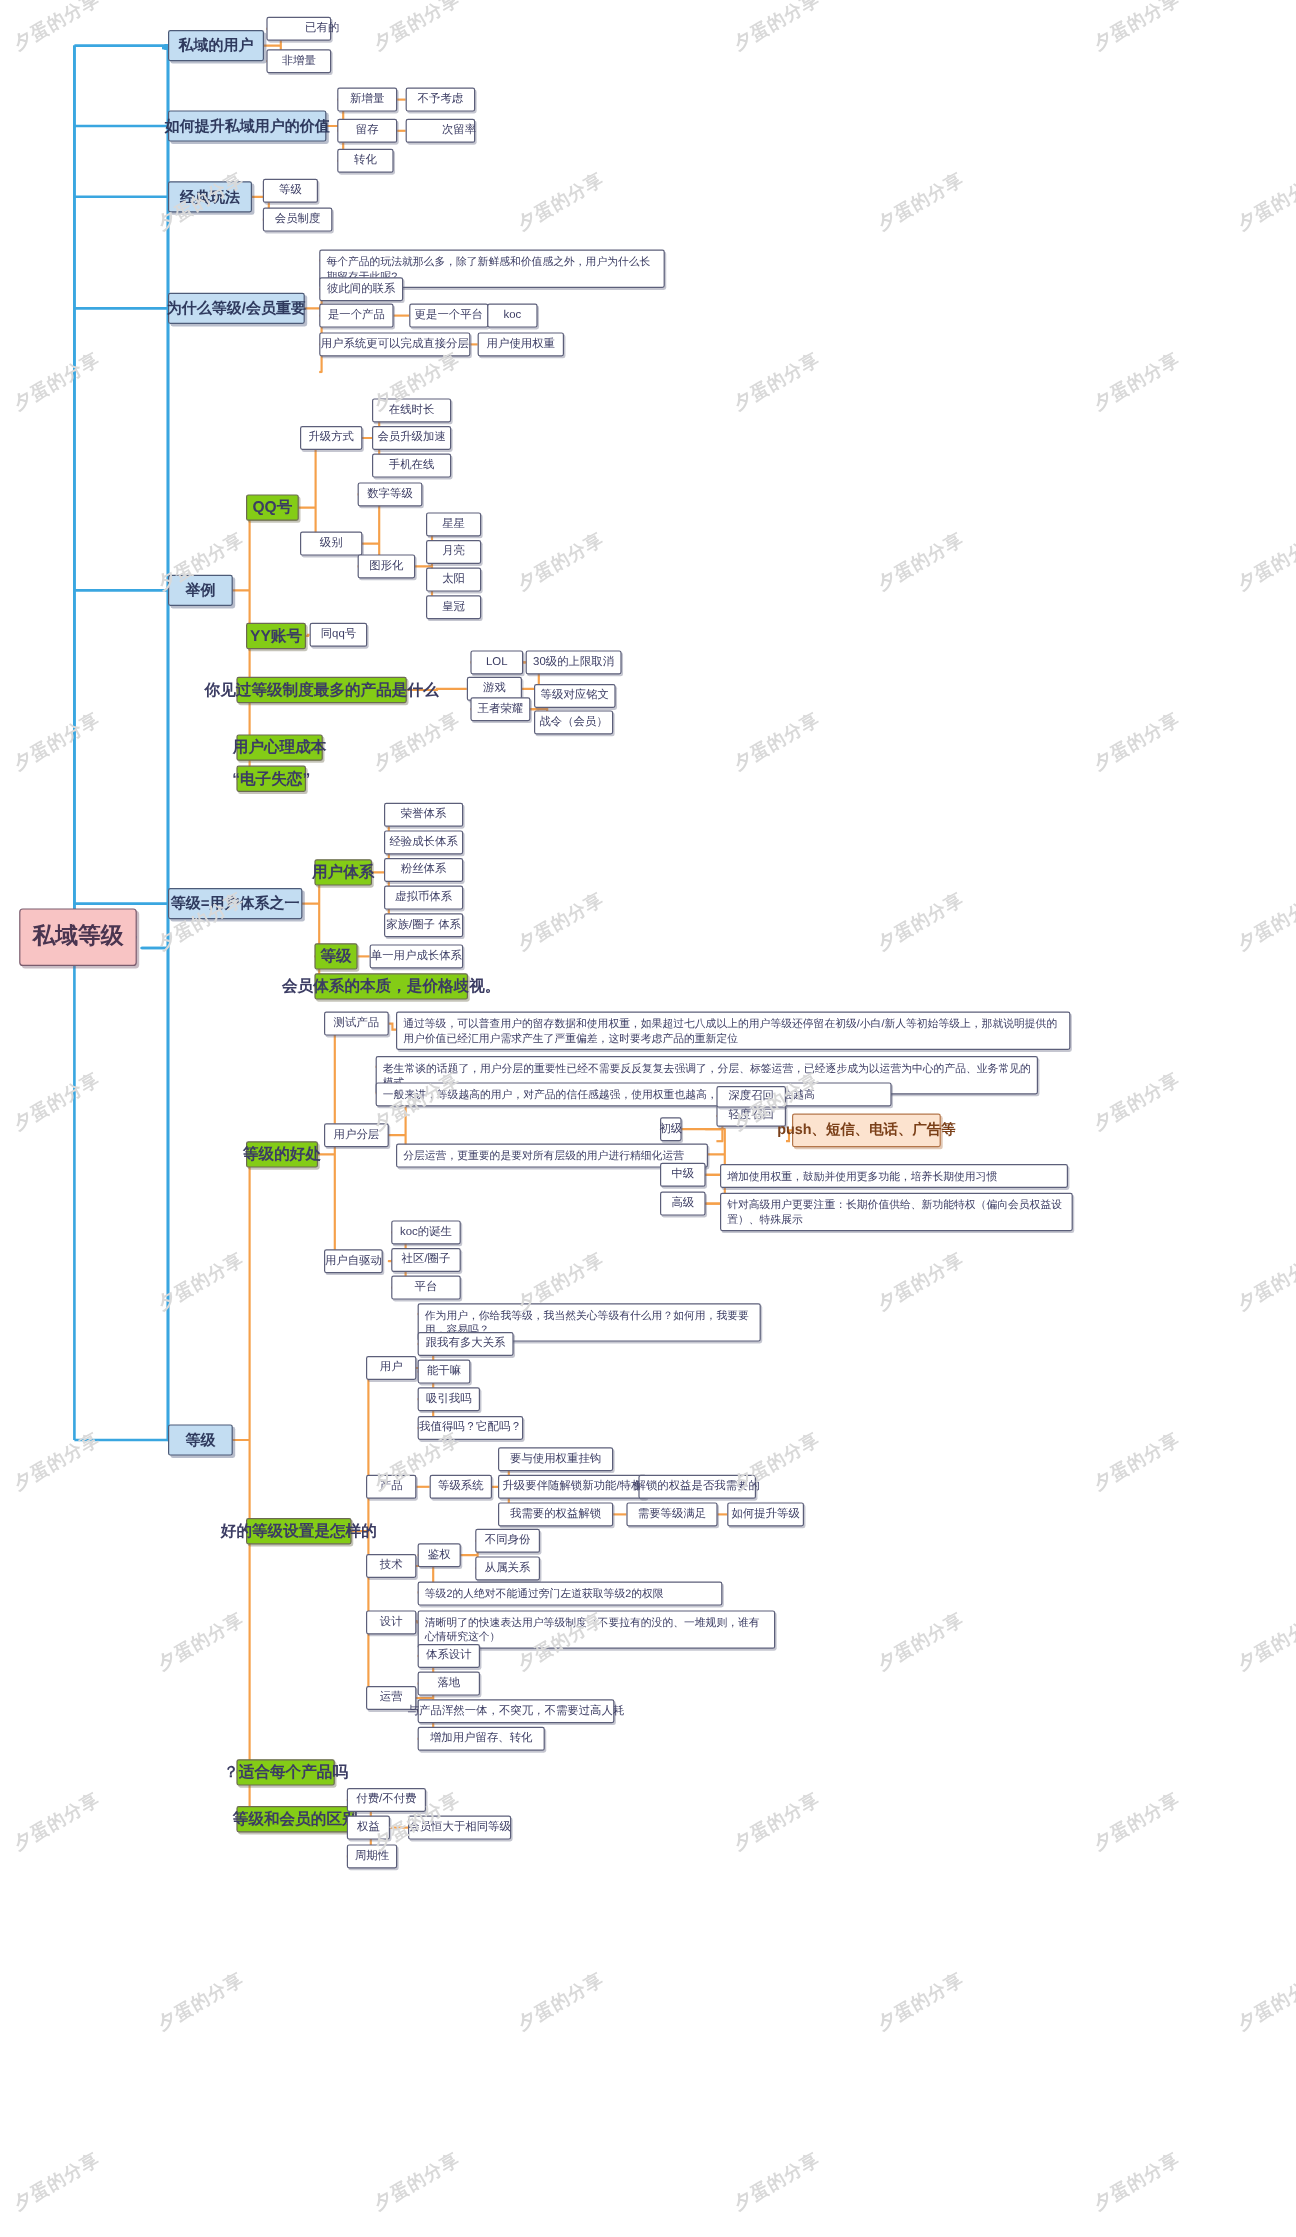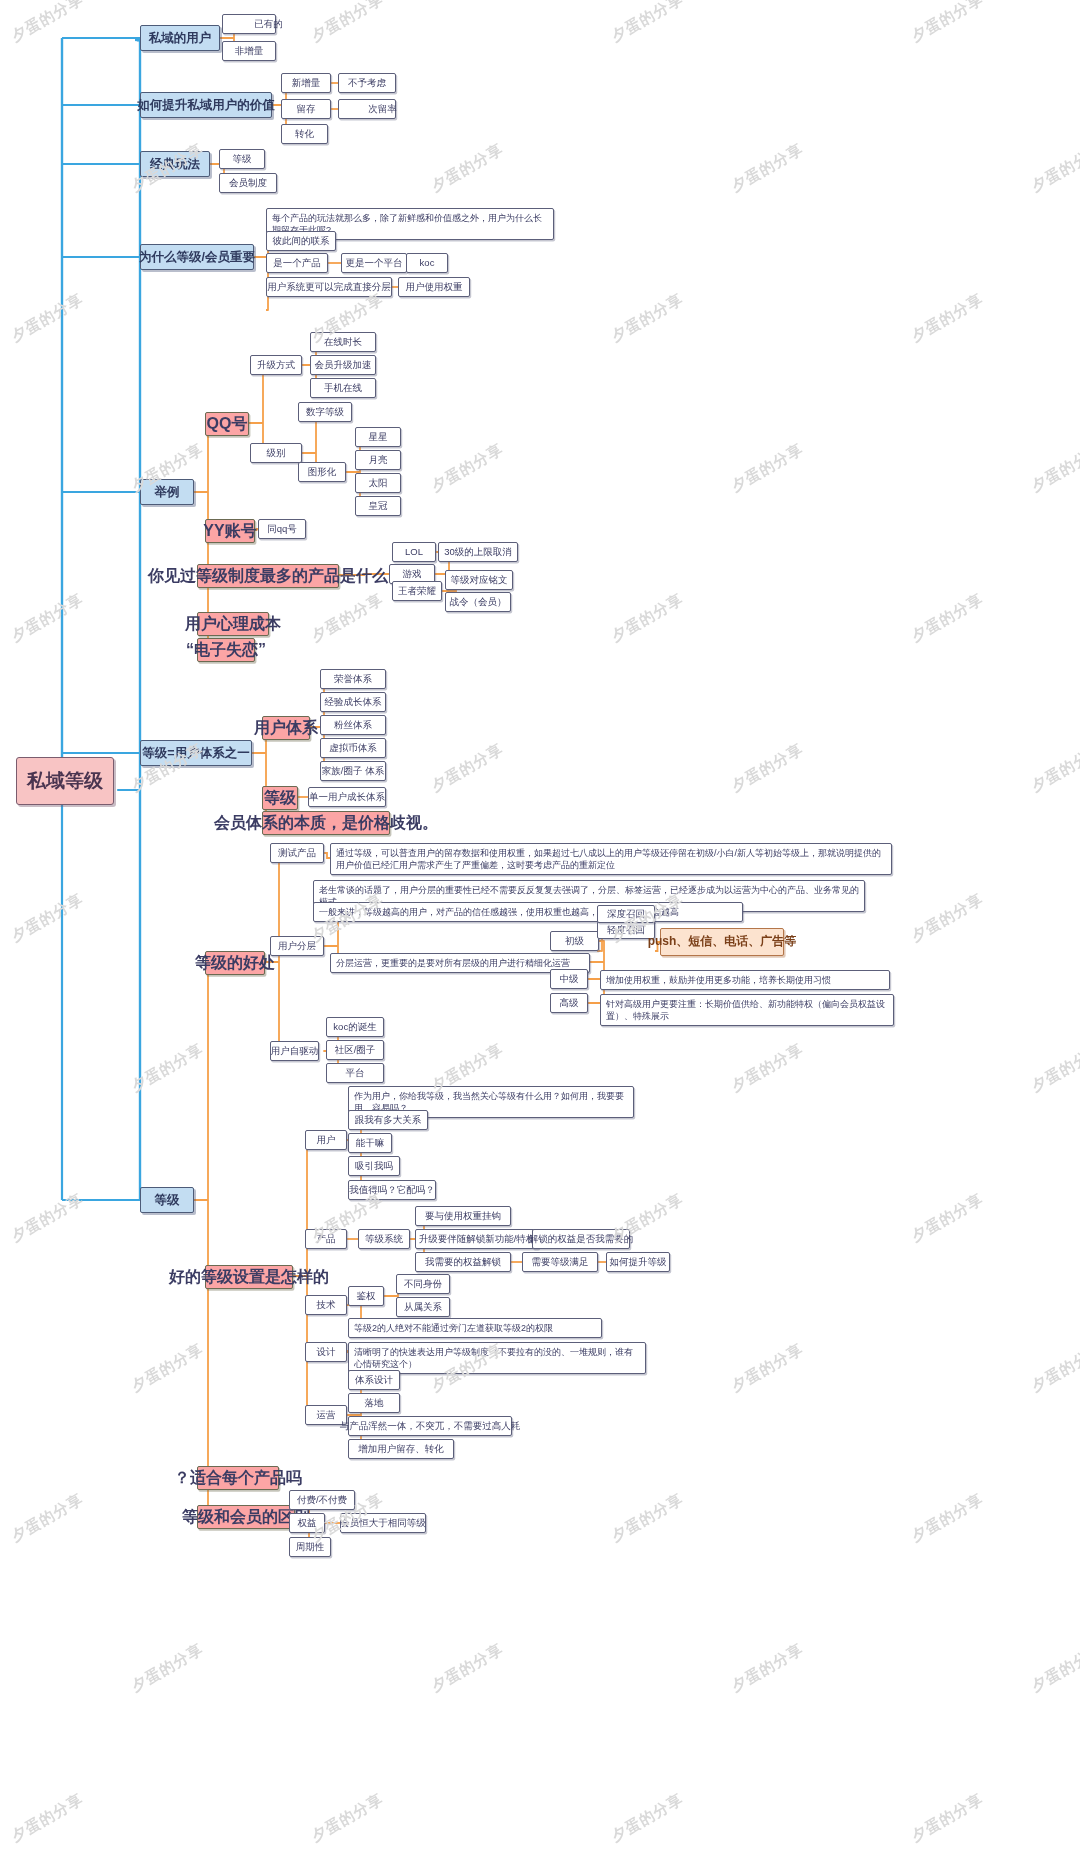"QQ号" .lvl2y { background: #fca5a5 -> #84cc16; font-size: 16px -> 13px }
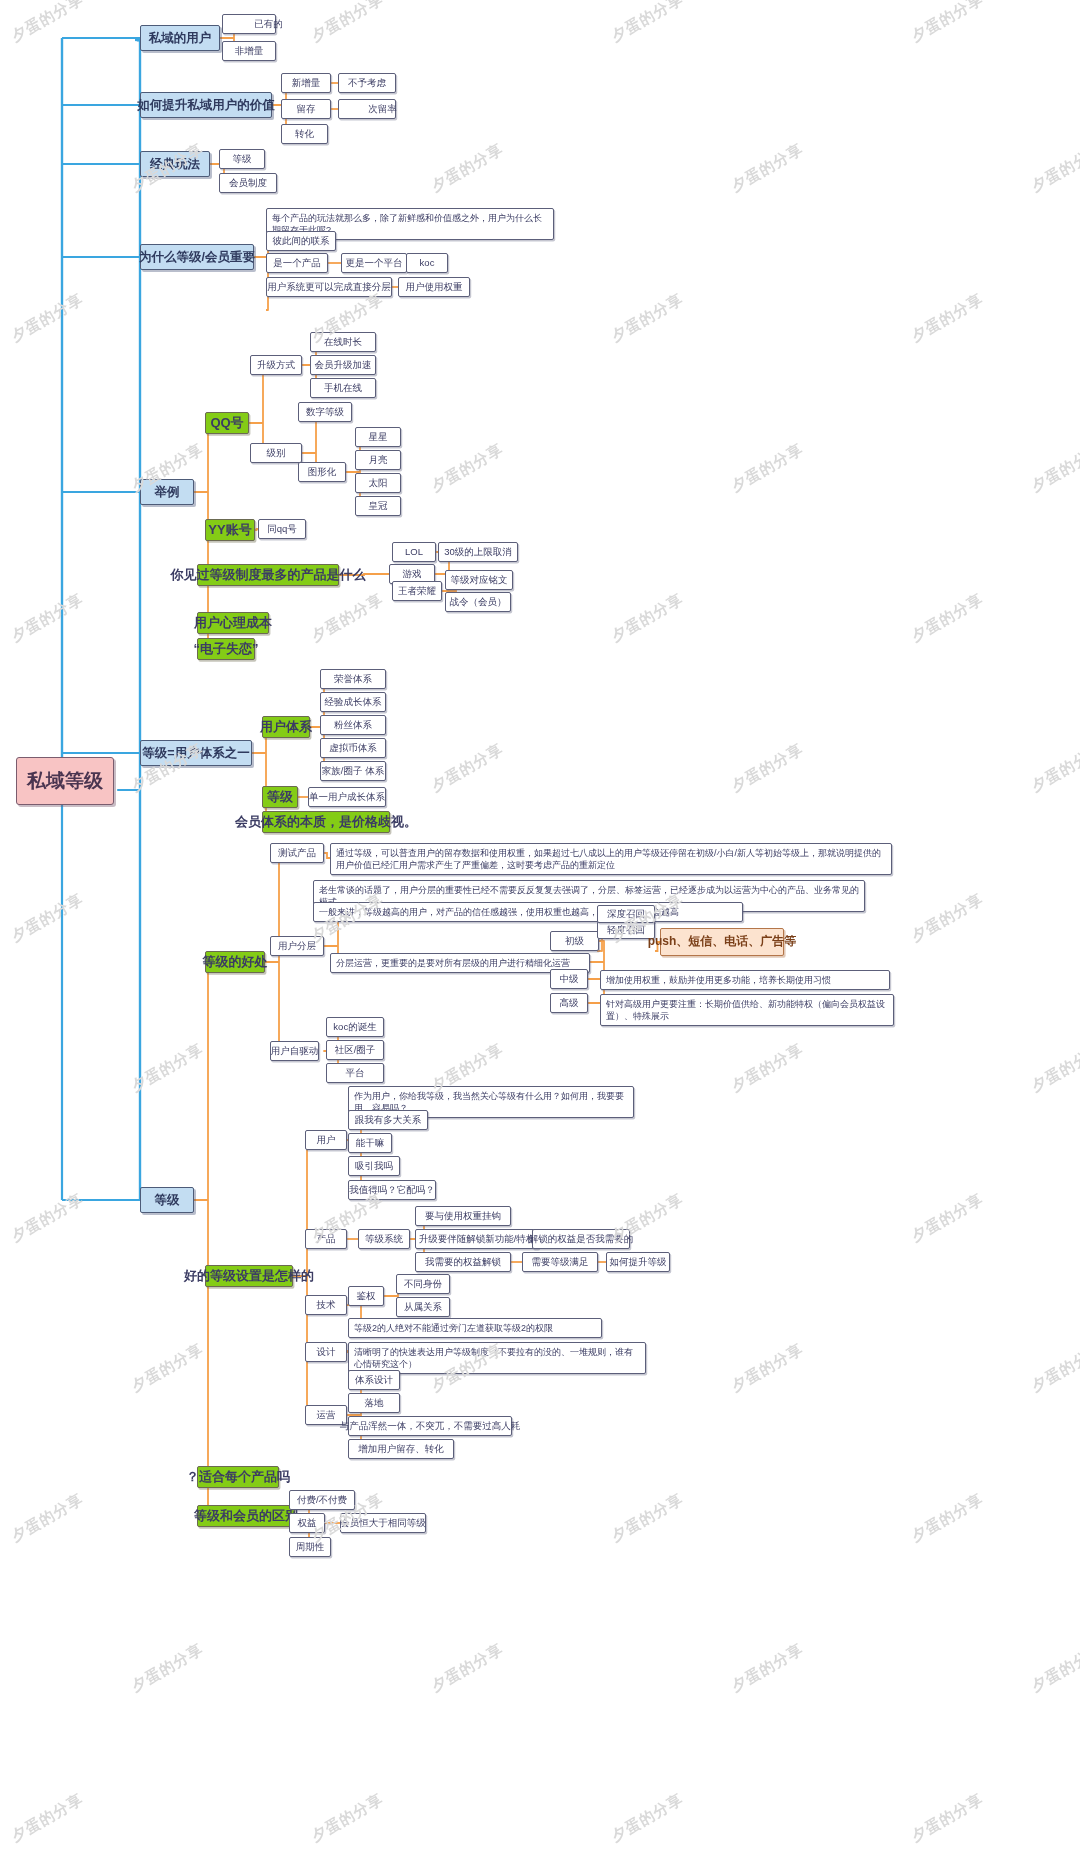"初级" div.node { width: 49px -> 18px }
